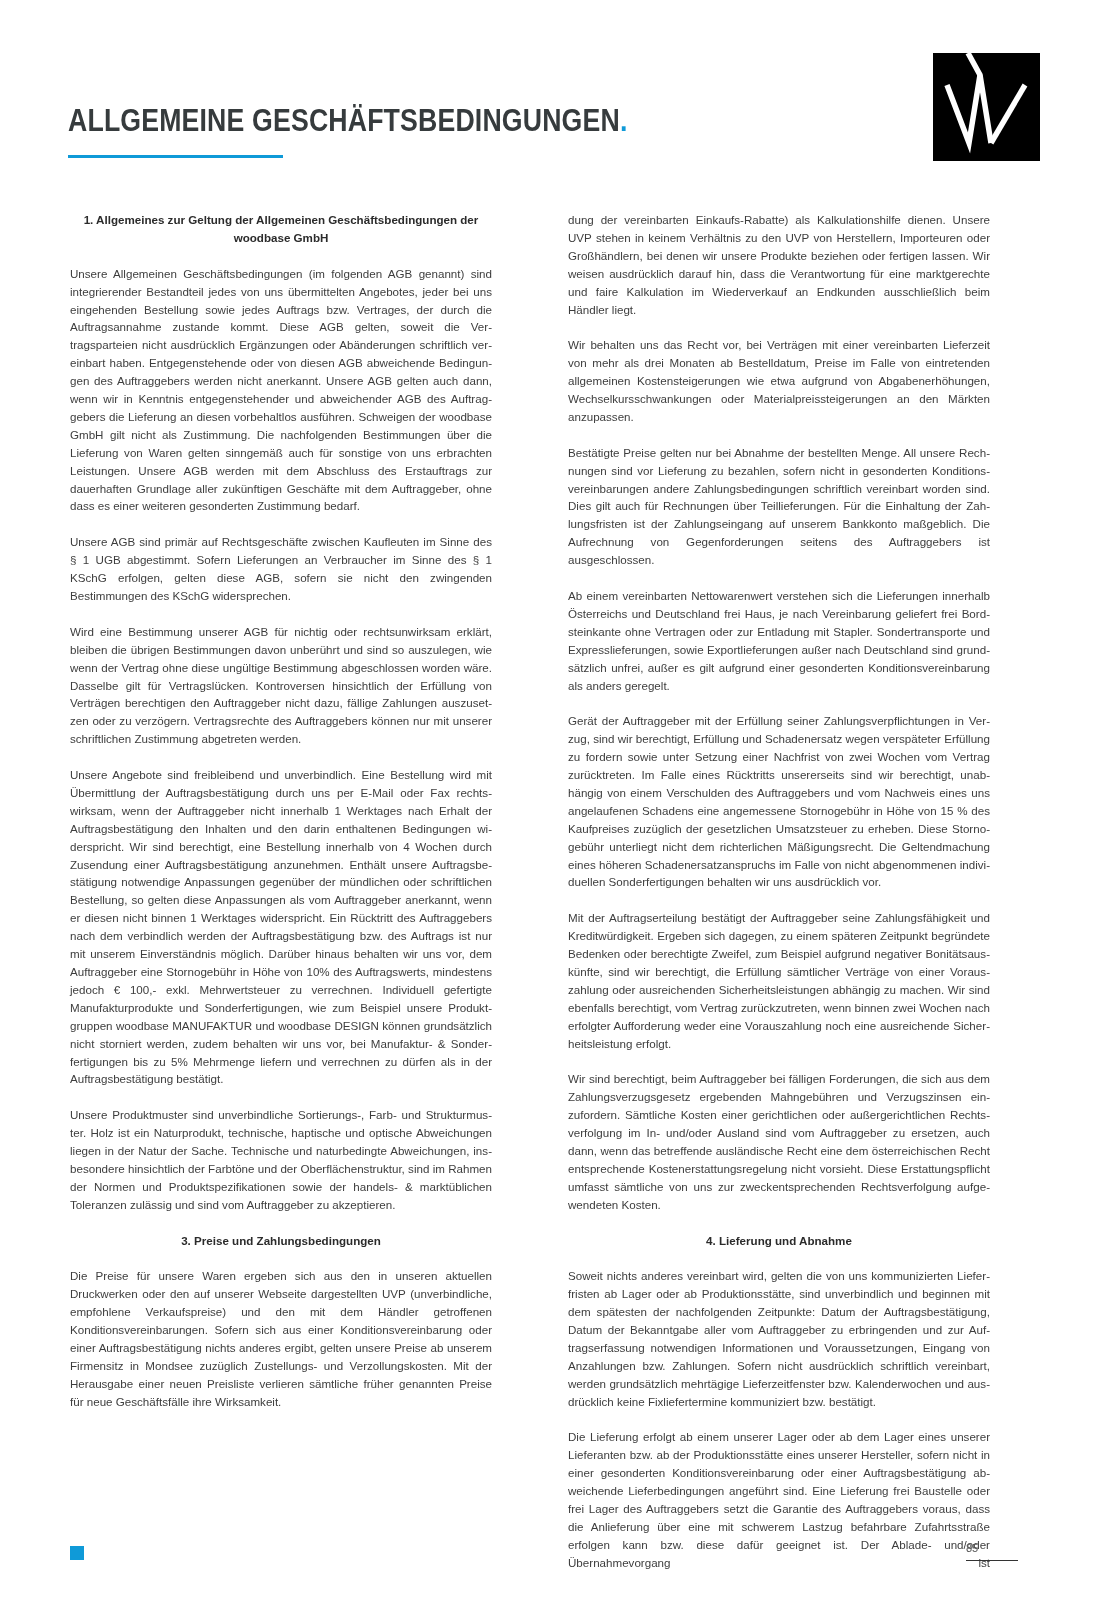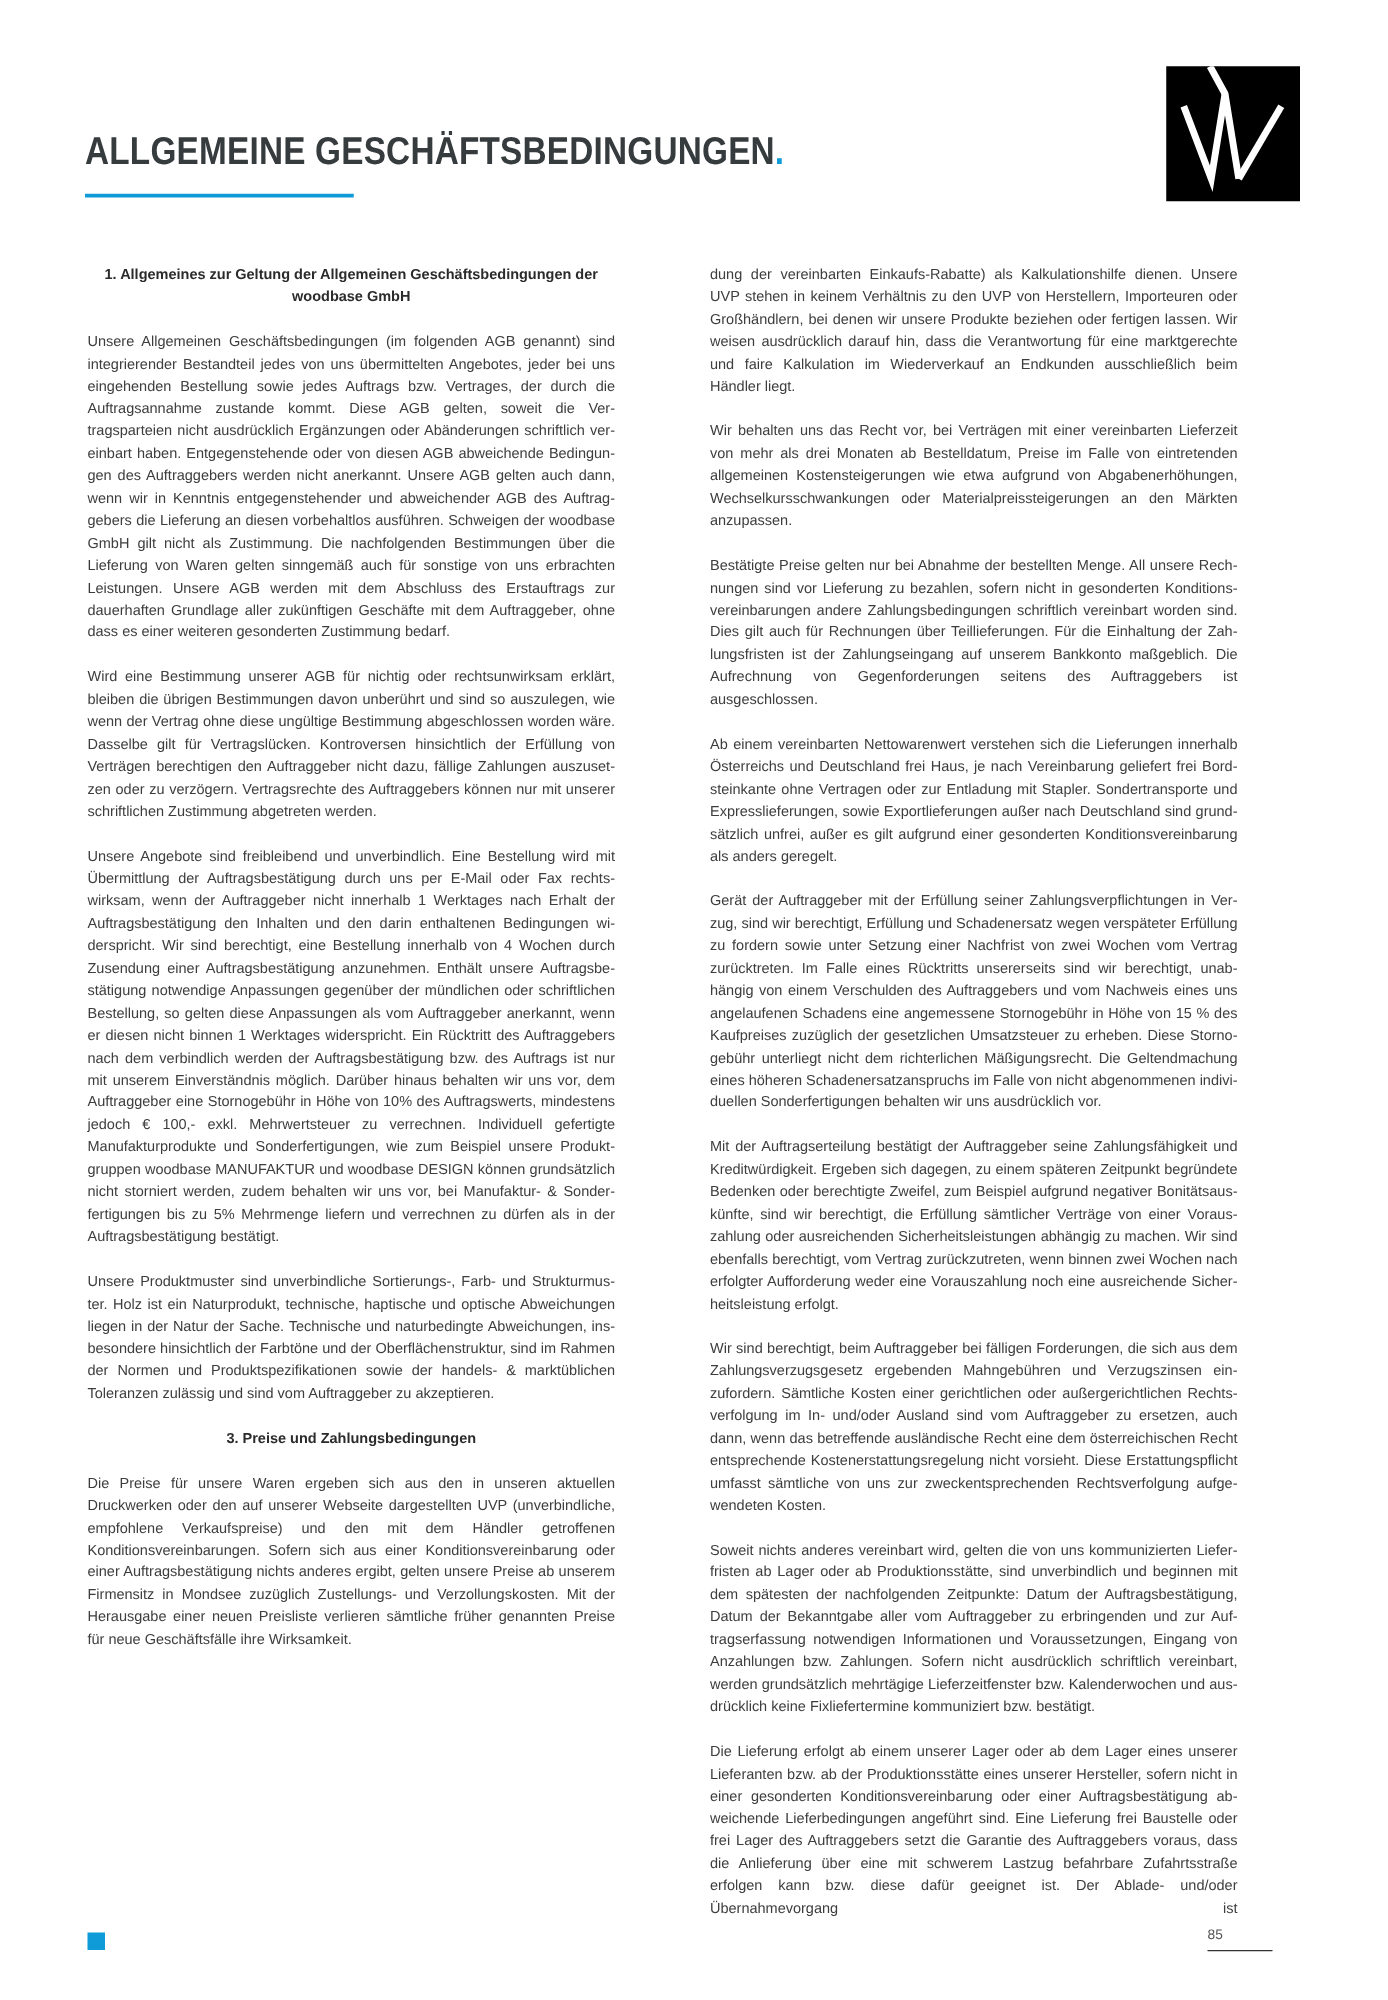"Unsere AGB sind primär auf" p { html: none -> <p>Unsere AGB sind primär auf Rechtsgeschäfte zwischen Kaufleuten im Sinne des § 1 UGB abgestimmt. Sofern Lieferungen an Verbraucher im Sinne des § 1 KSchG erfolgen, gelten diese AGB, sofern sie nicht den zwingenden Bestimmungen des KSchG widersprechen.</p> }
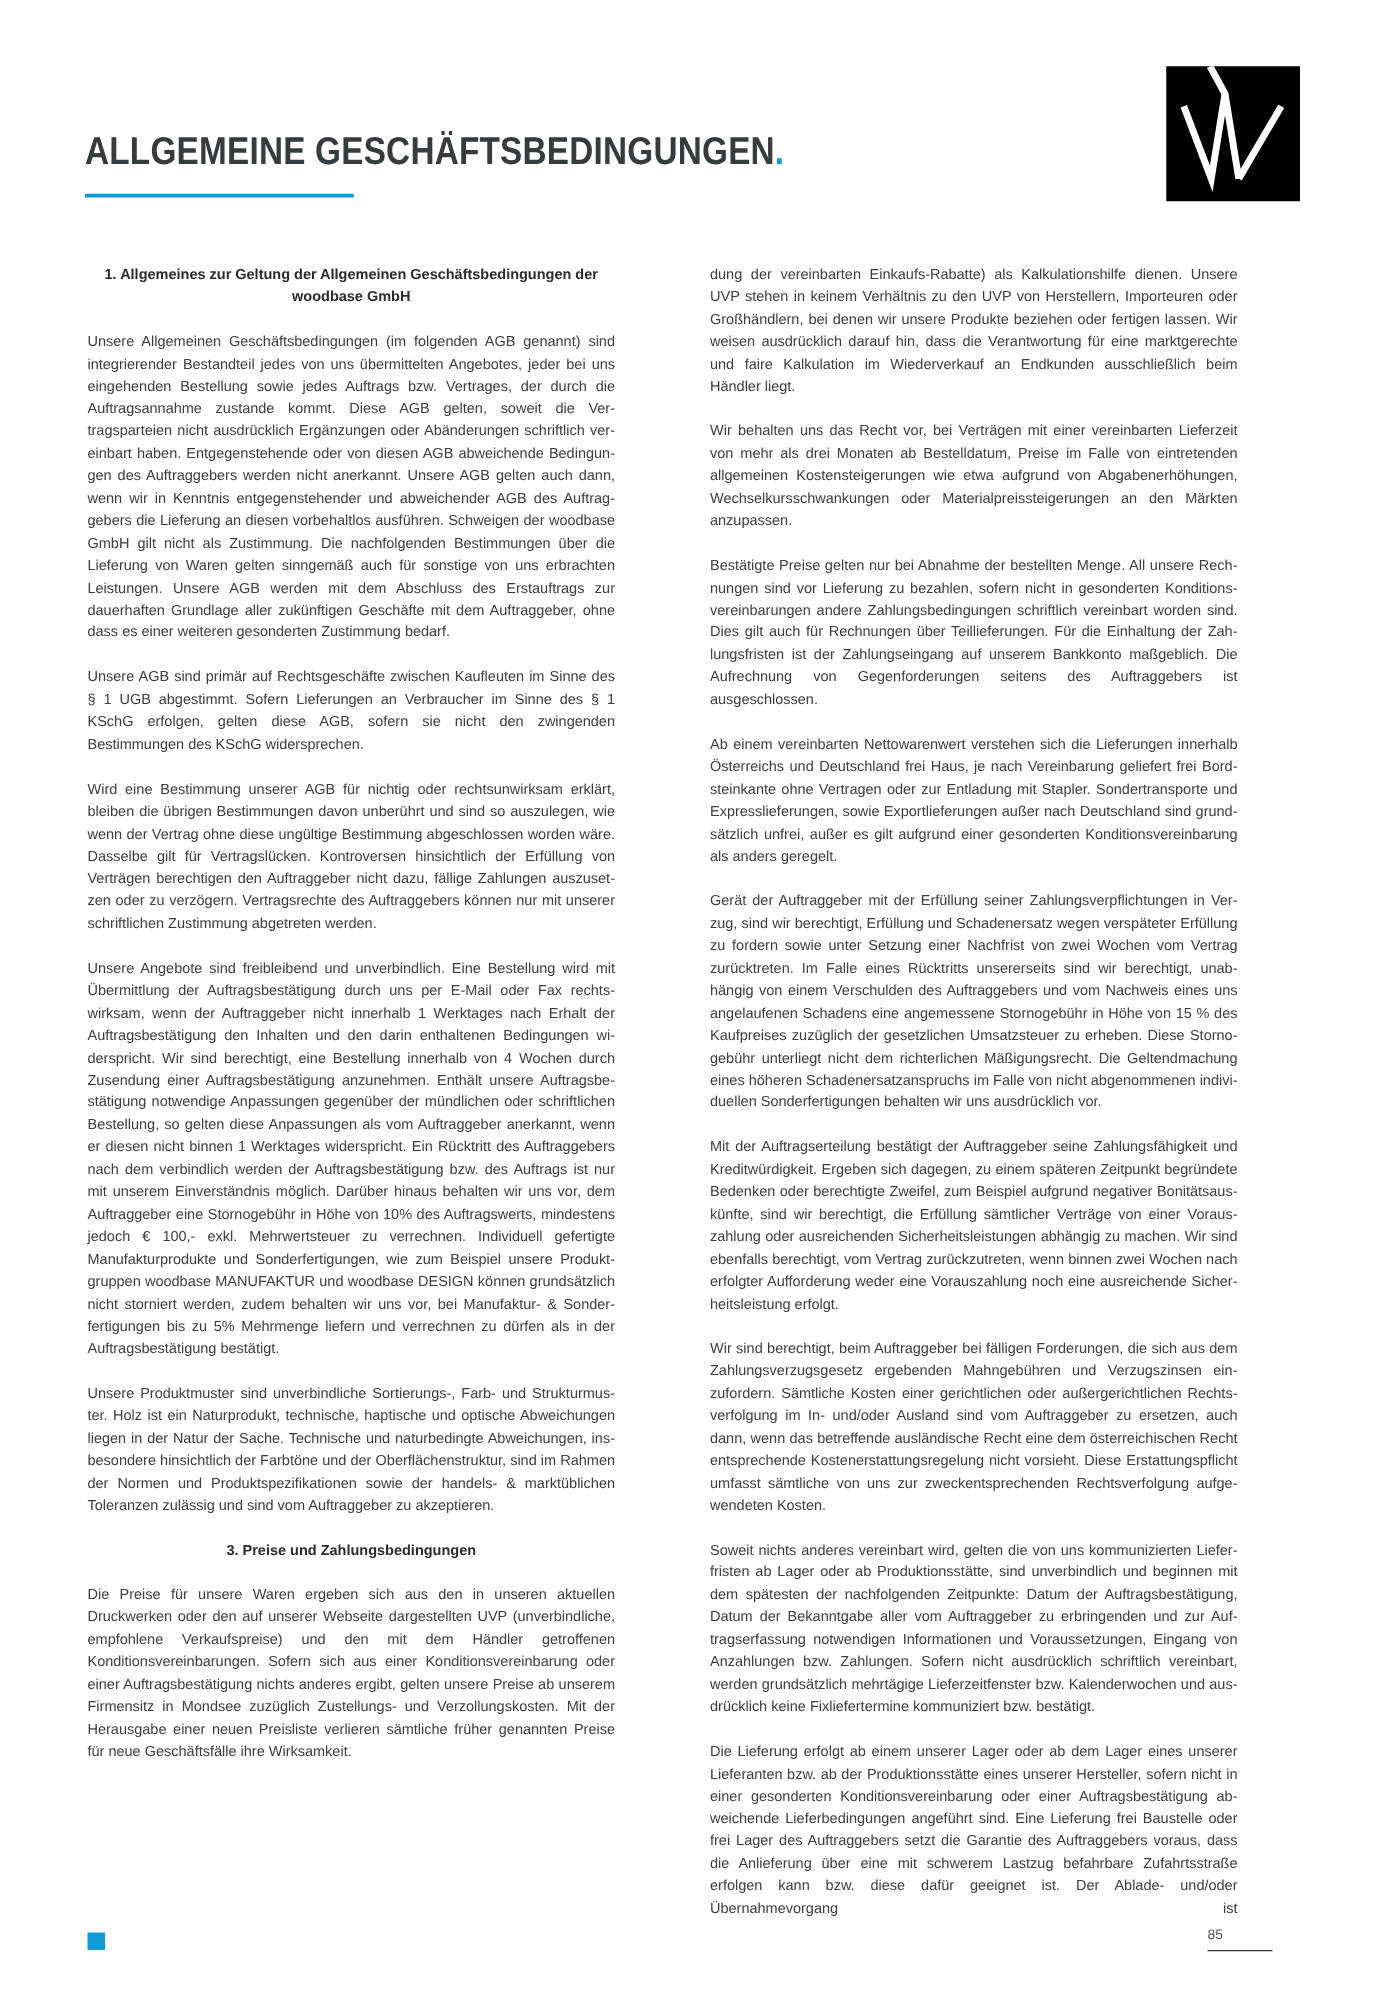"4. Lieferung und Abnahme" h2 { html: none -> <h2>4. Lieferung und Abnahme</h2> }
